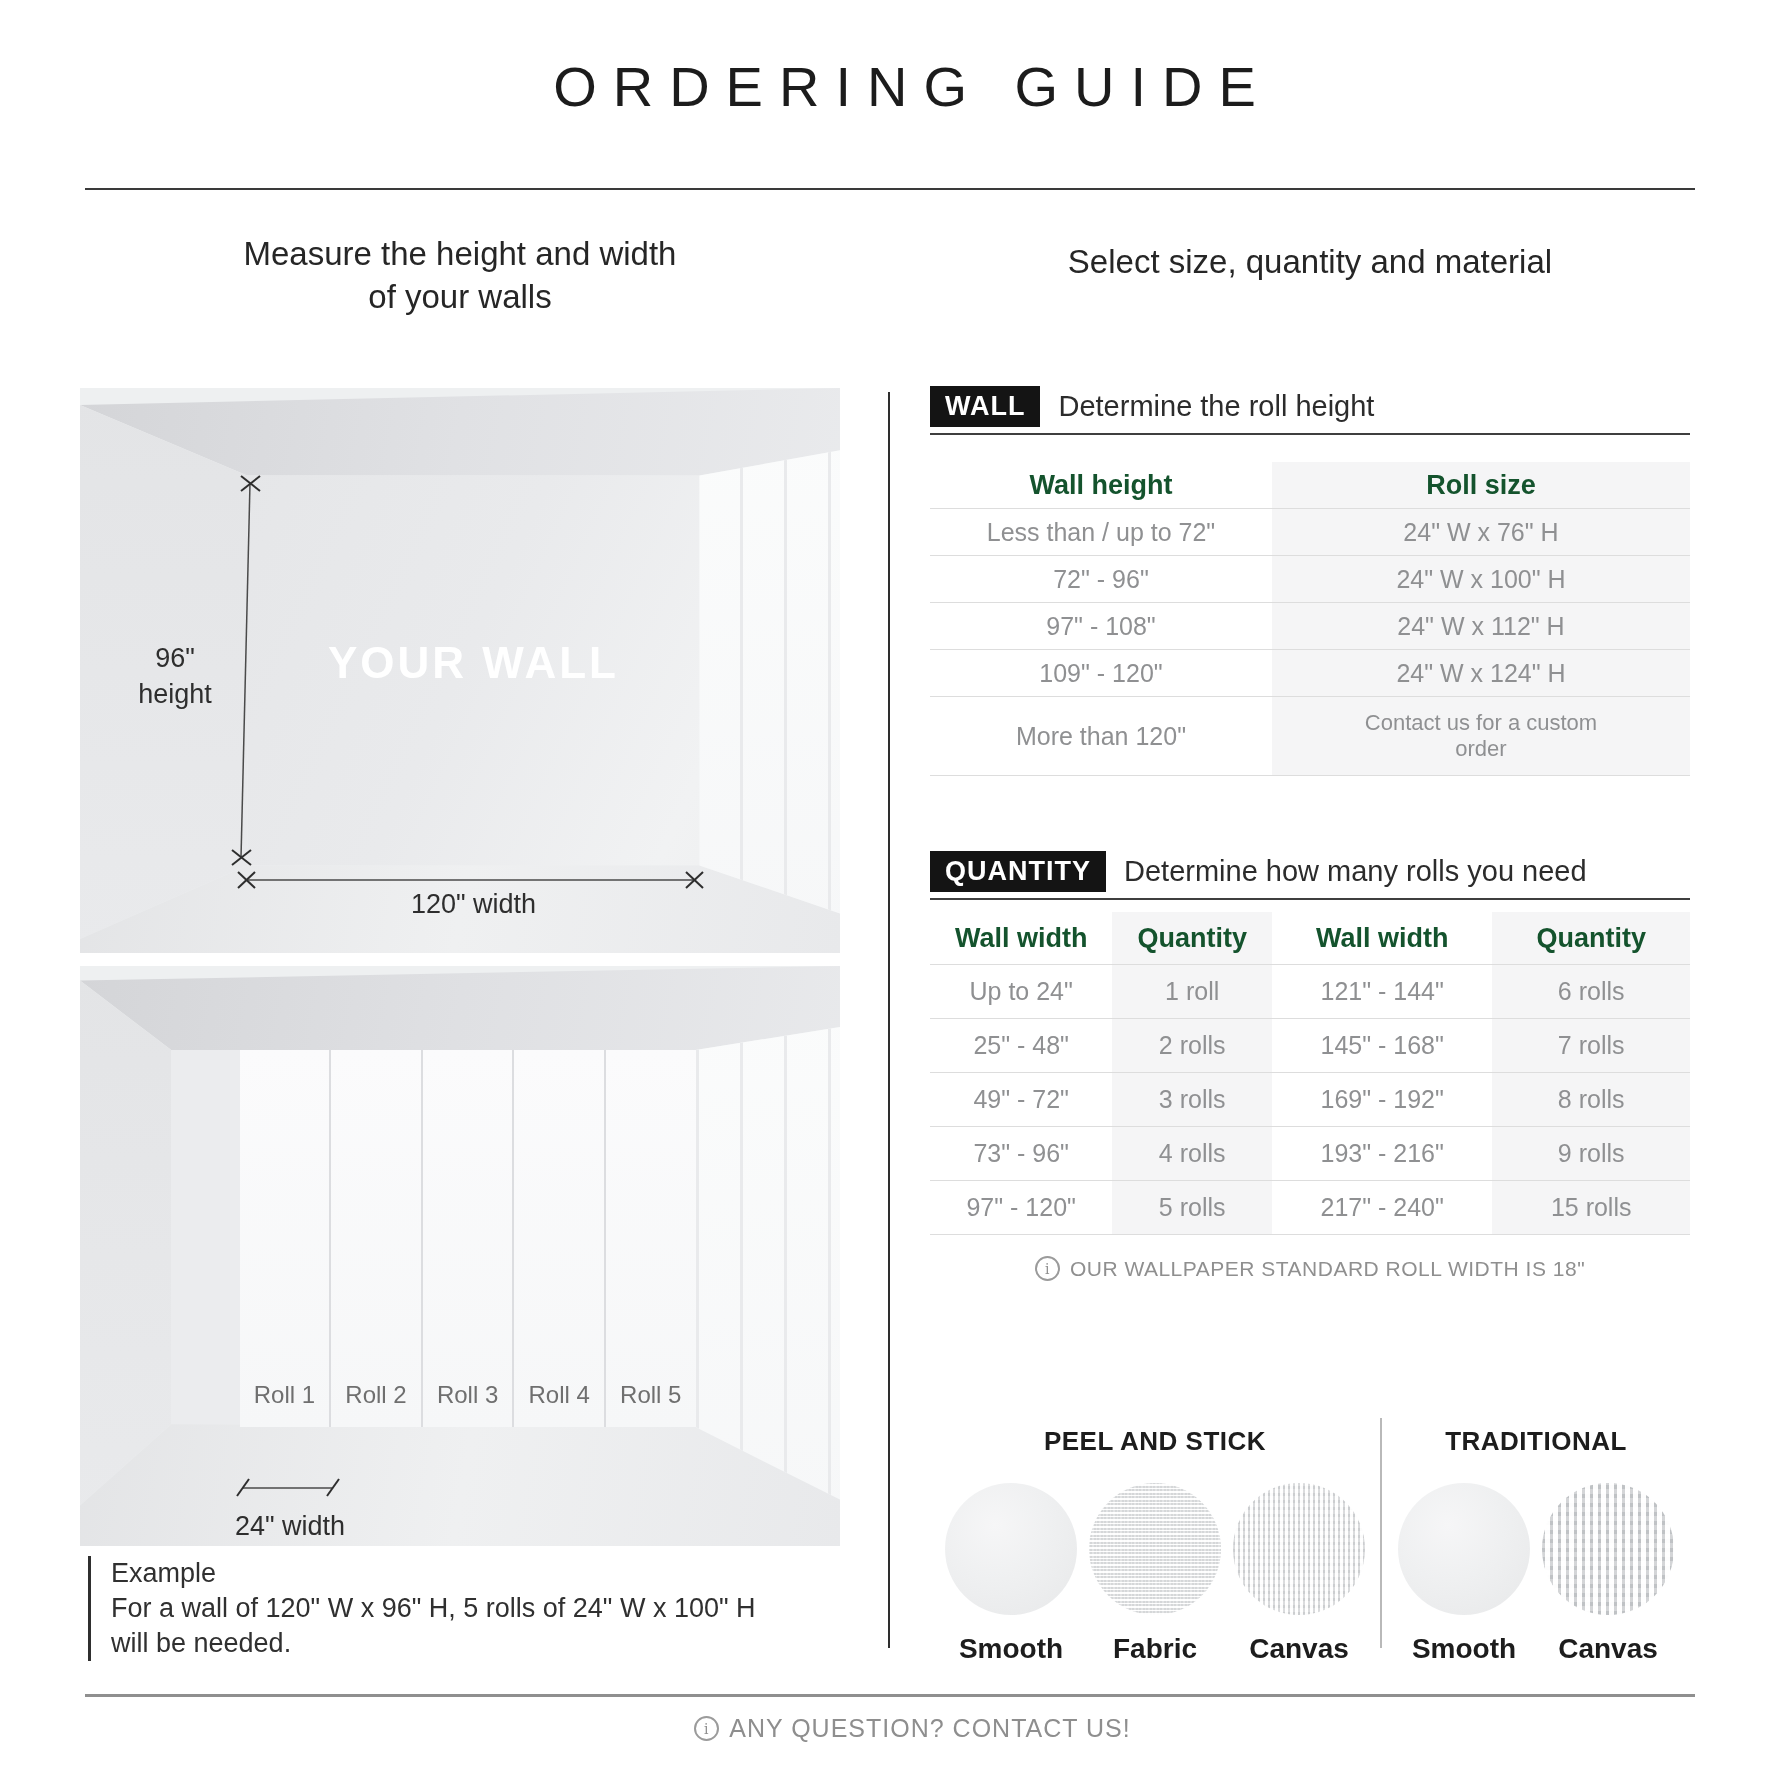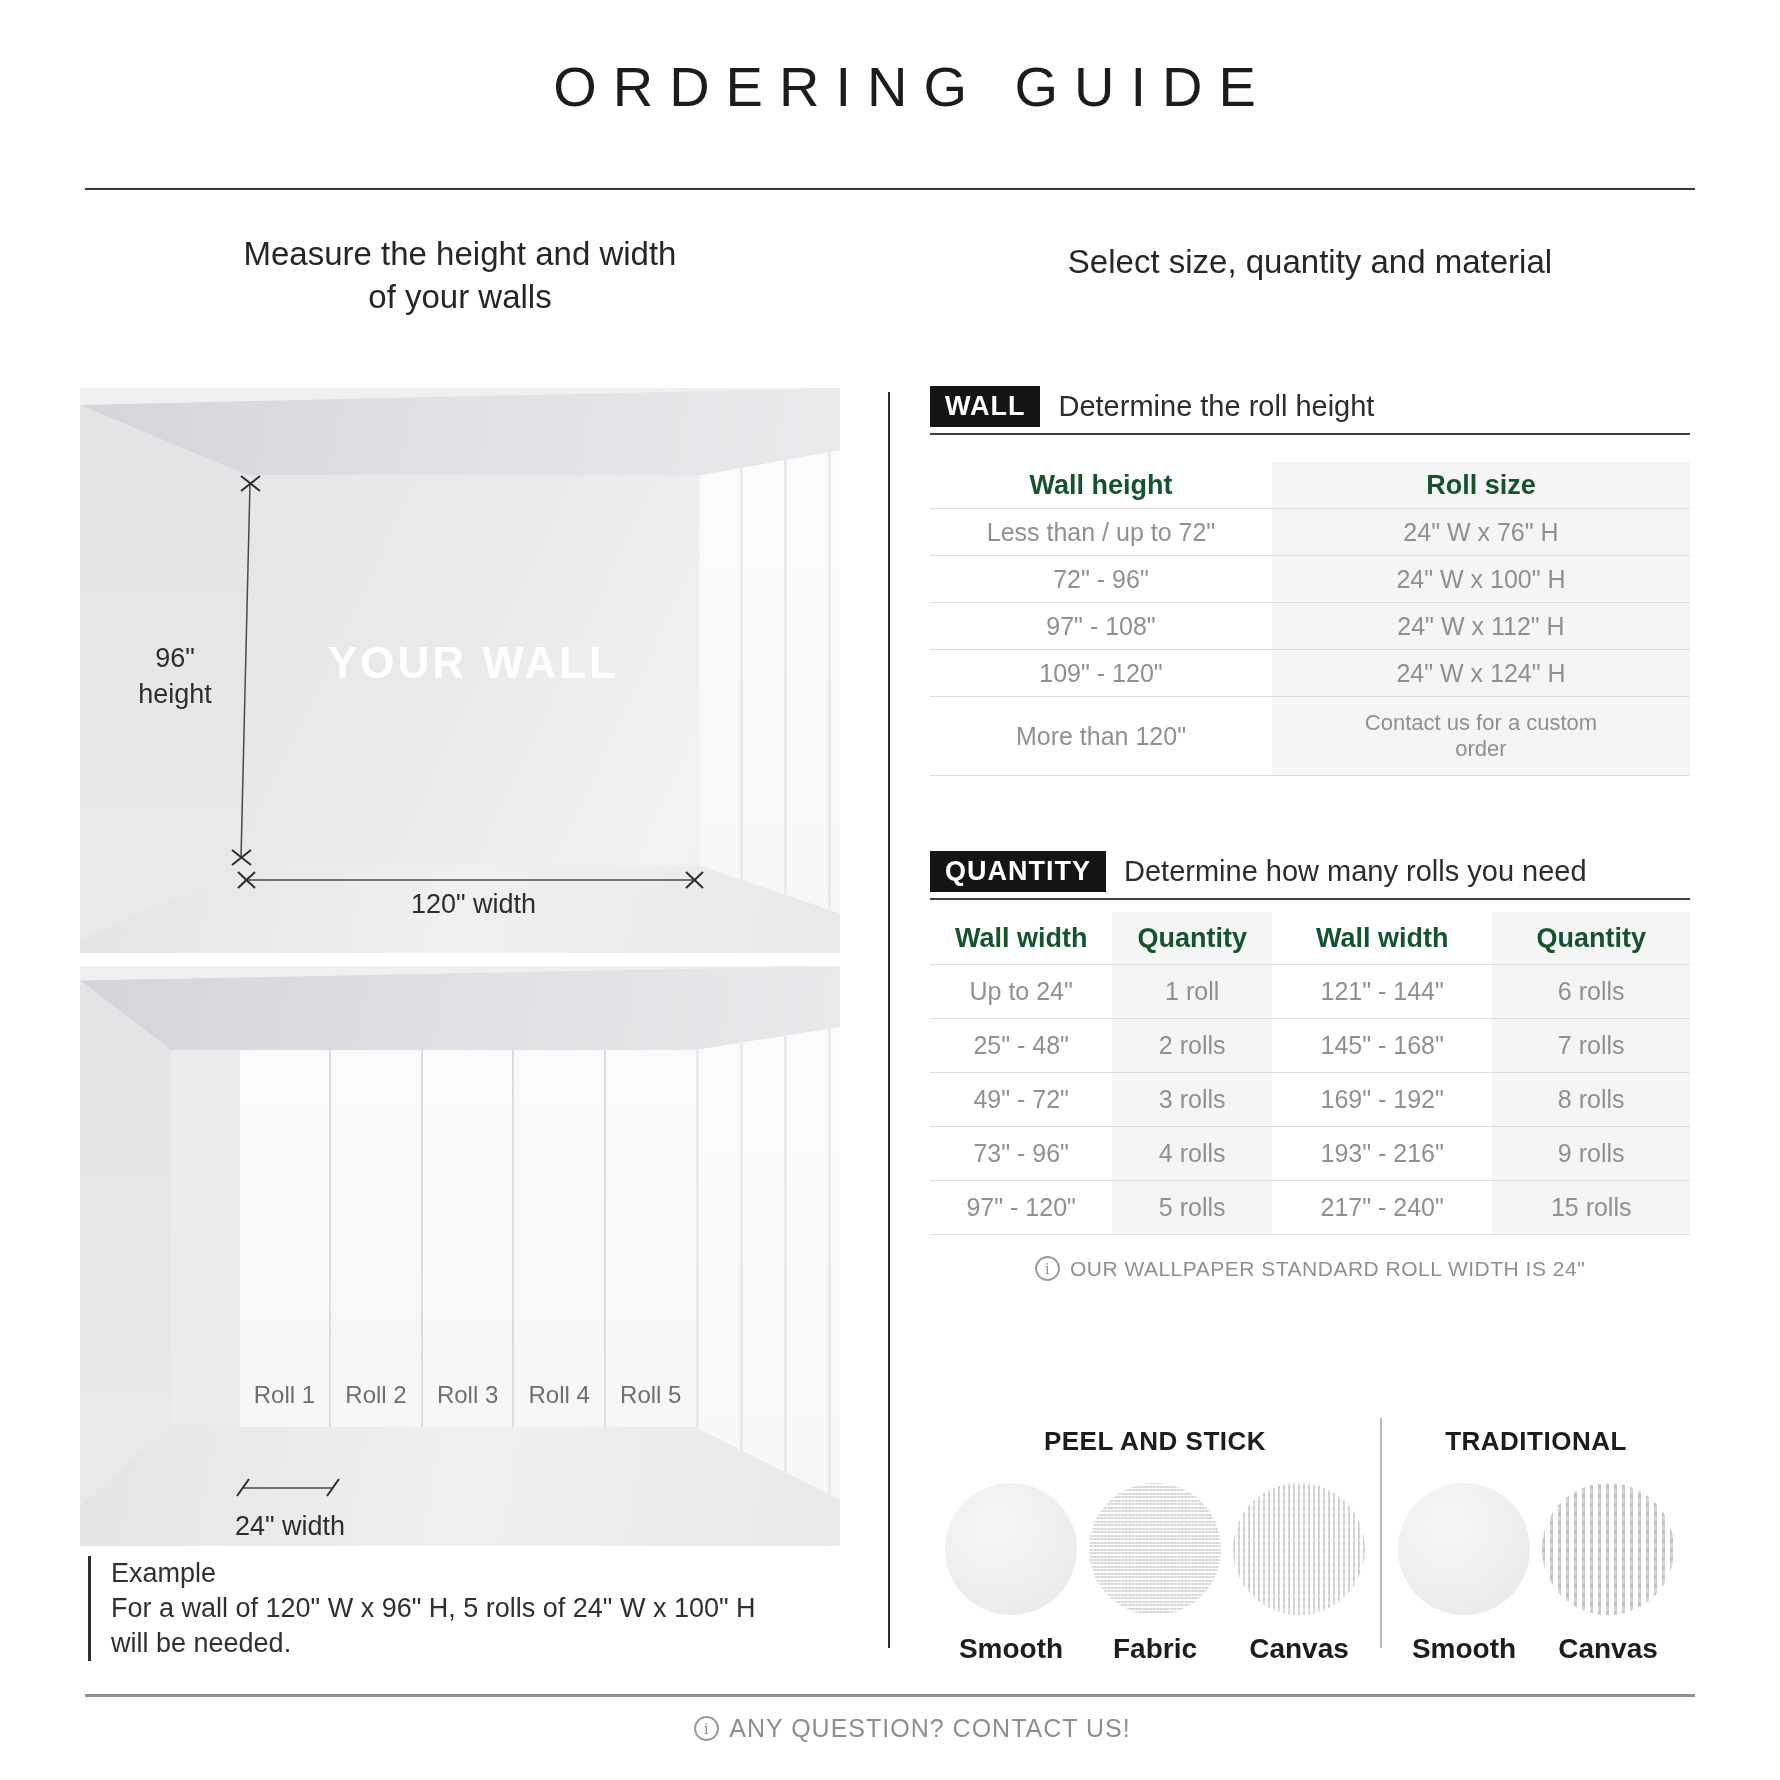"OUR WALLPAPER STANDARD ROLL WIDTH" span { text: 24 -> 18 }
